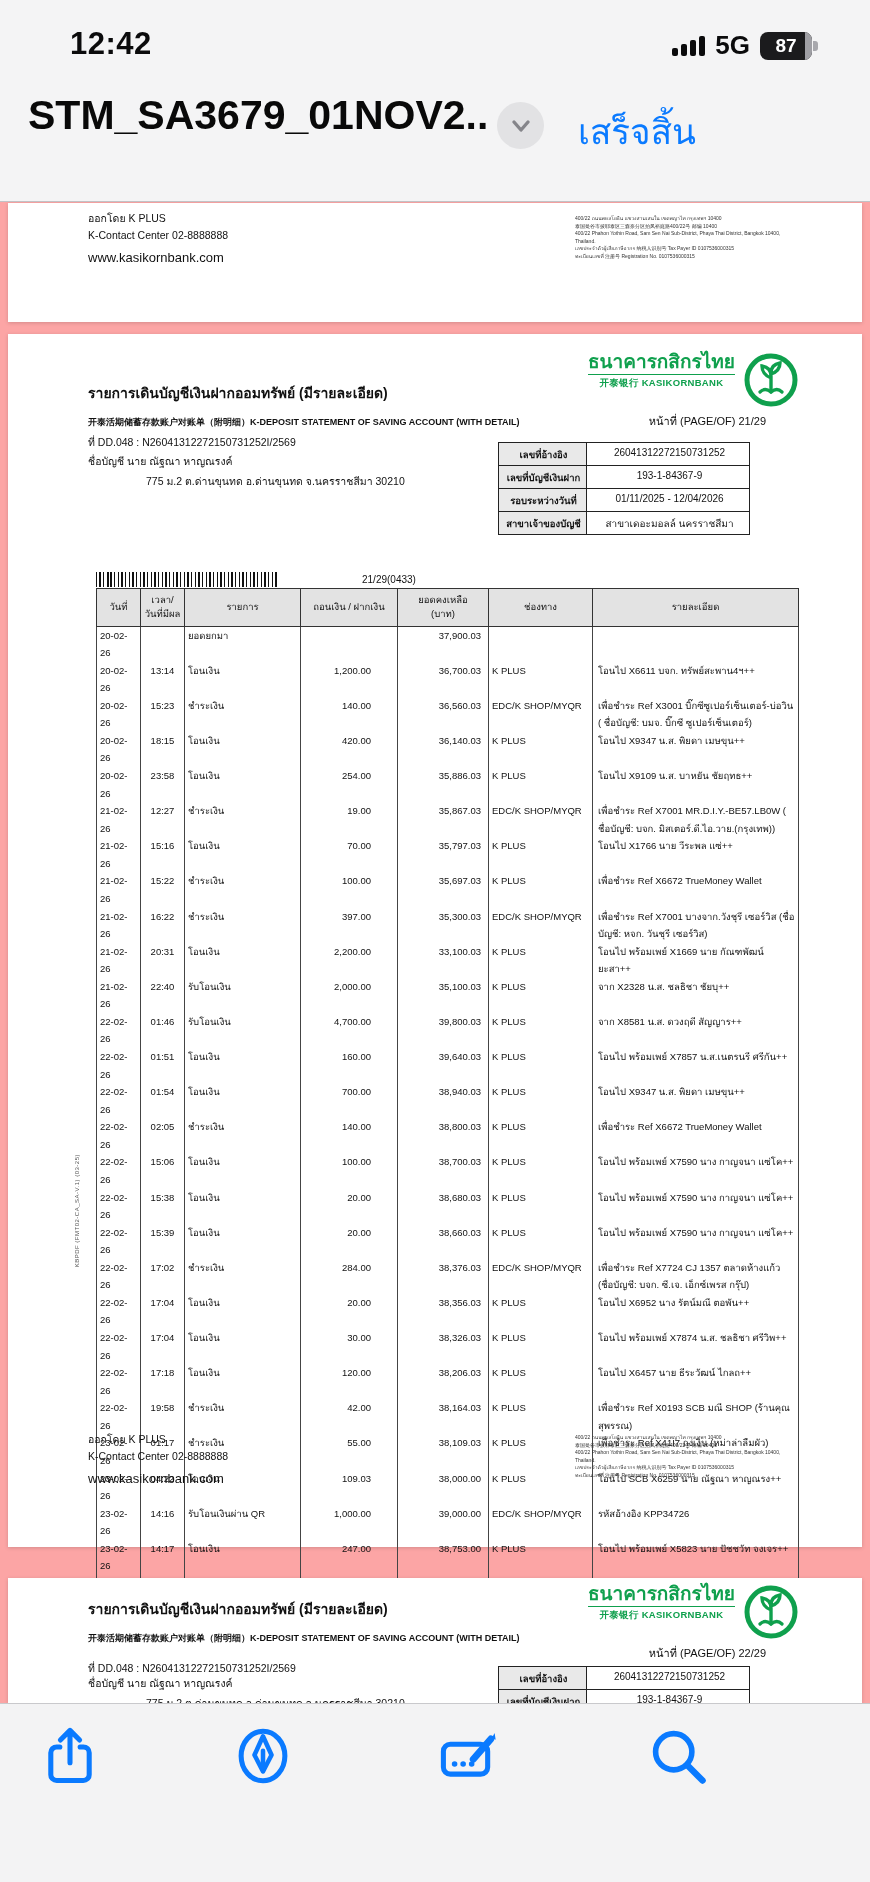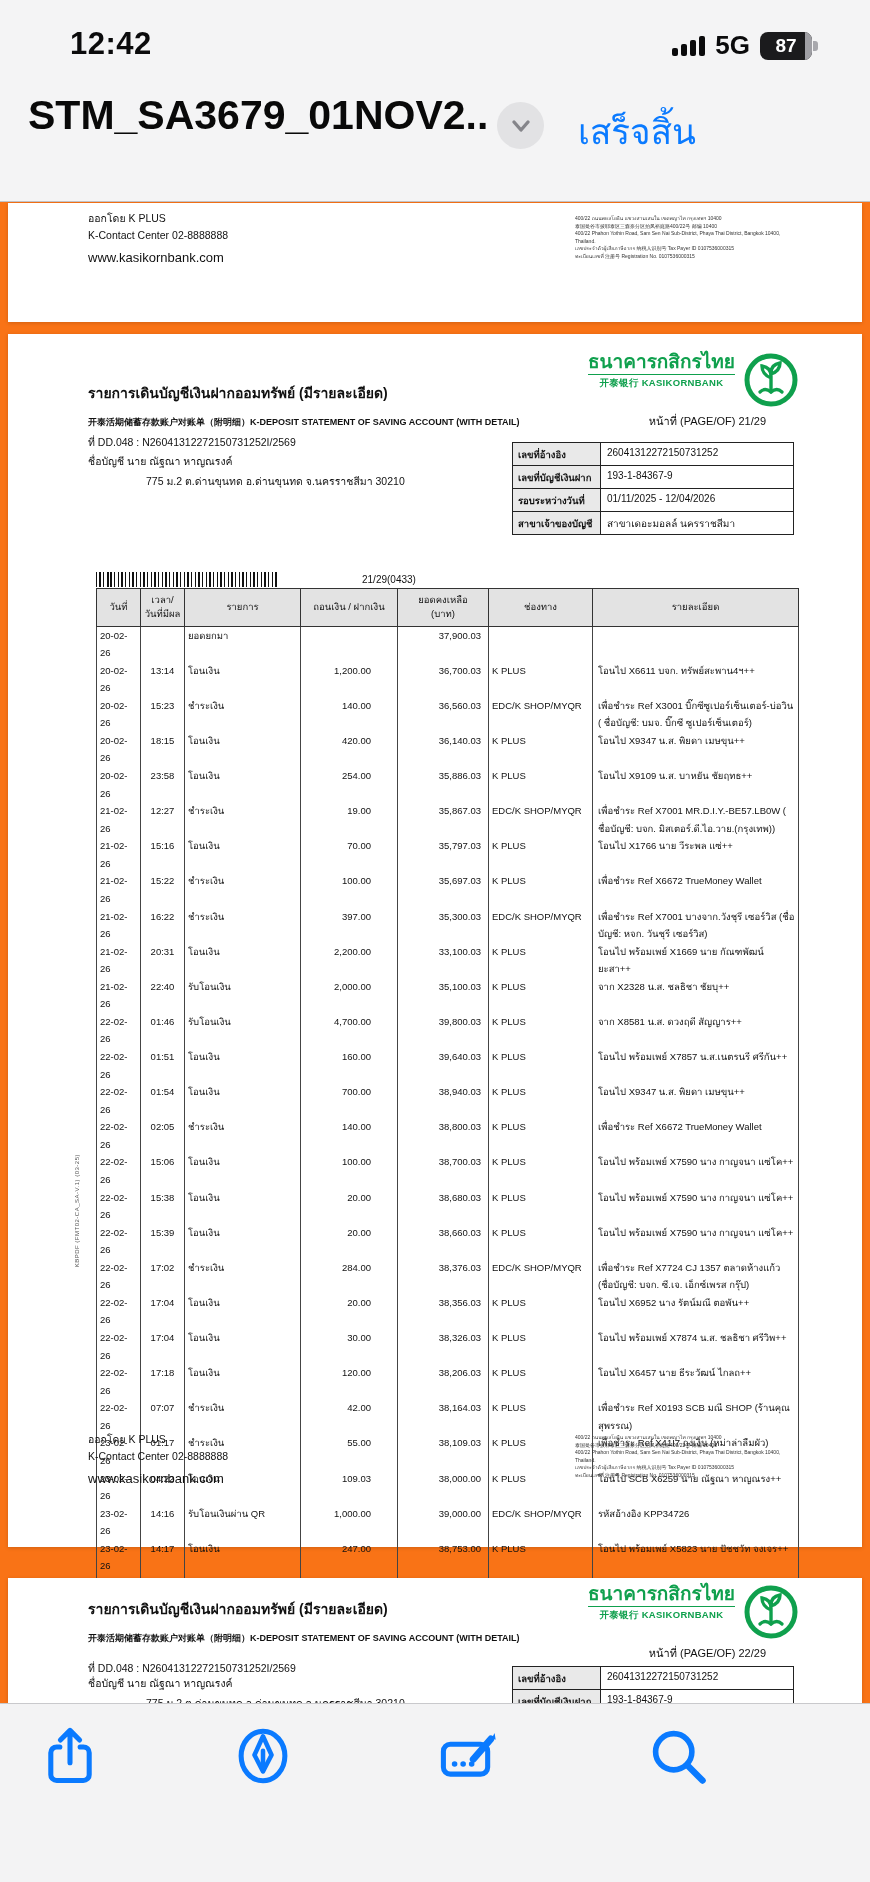"12:42" .screen { background: #f97316 -> #fca5a5 }
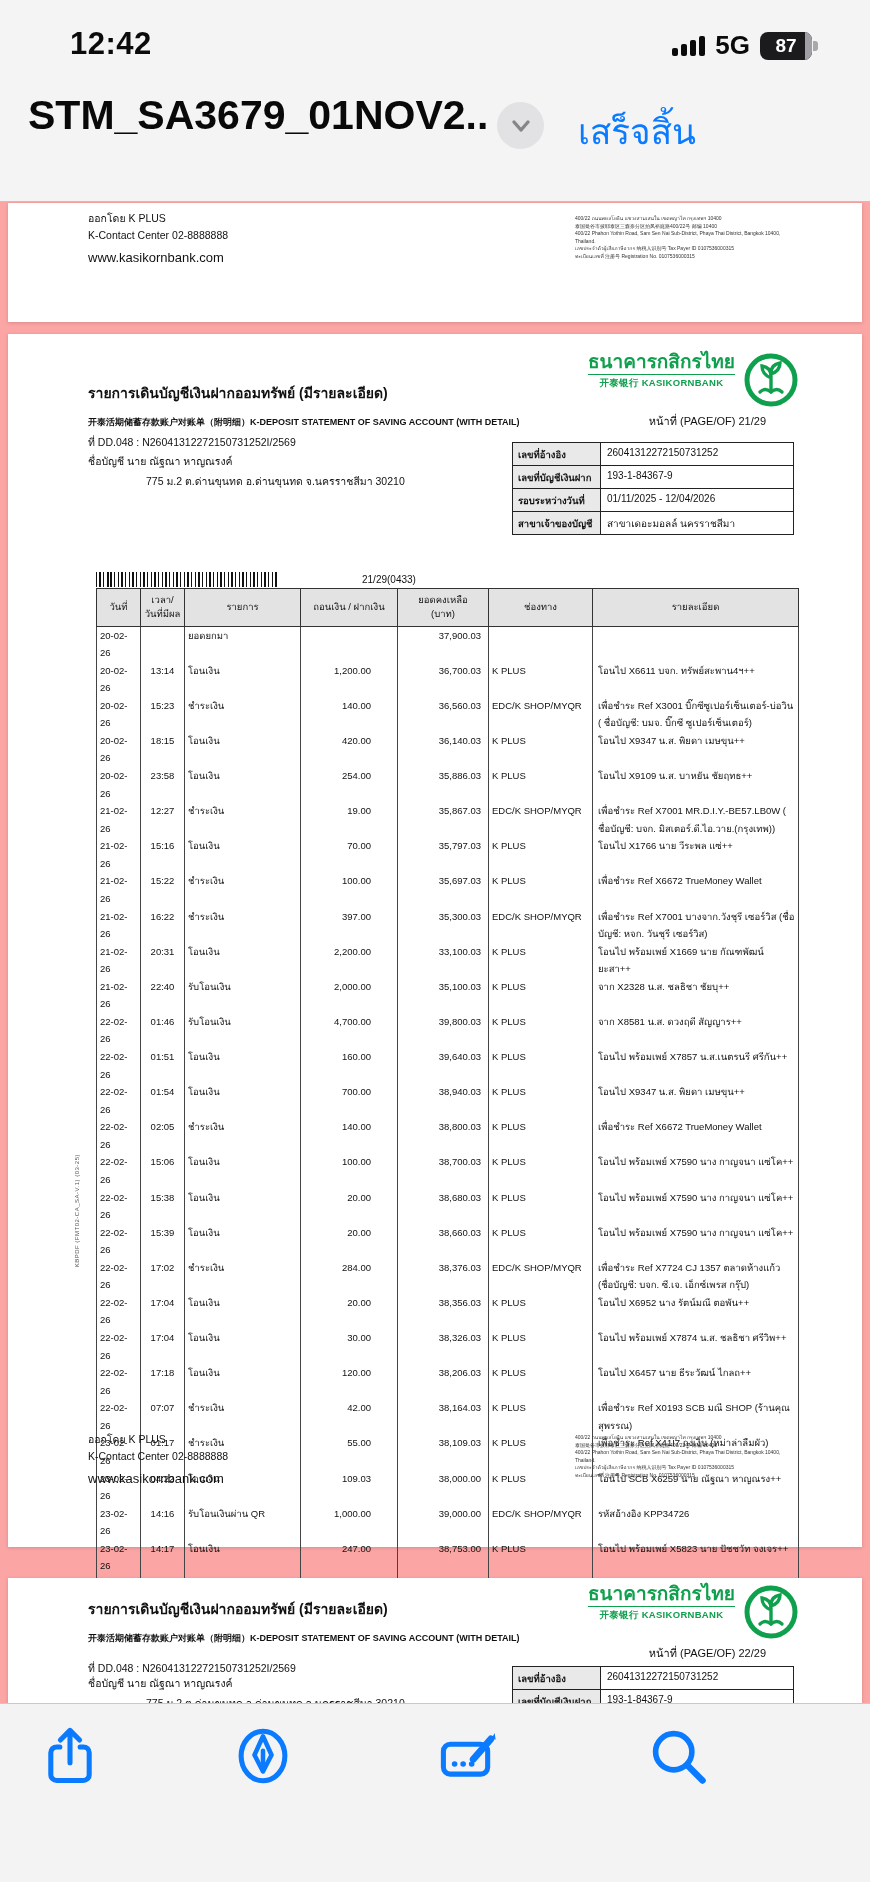"เลขที่อ้างอิง" .info-table { left: 504px -> 490px; text-align: none -> center; width: 282px -> 252px }
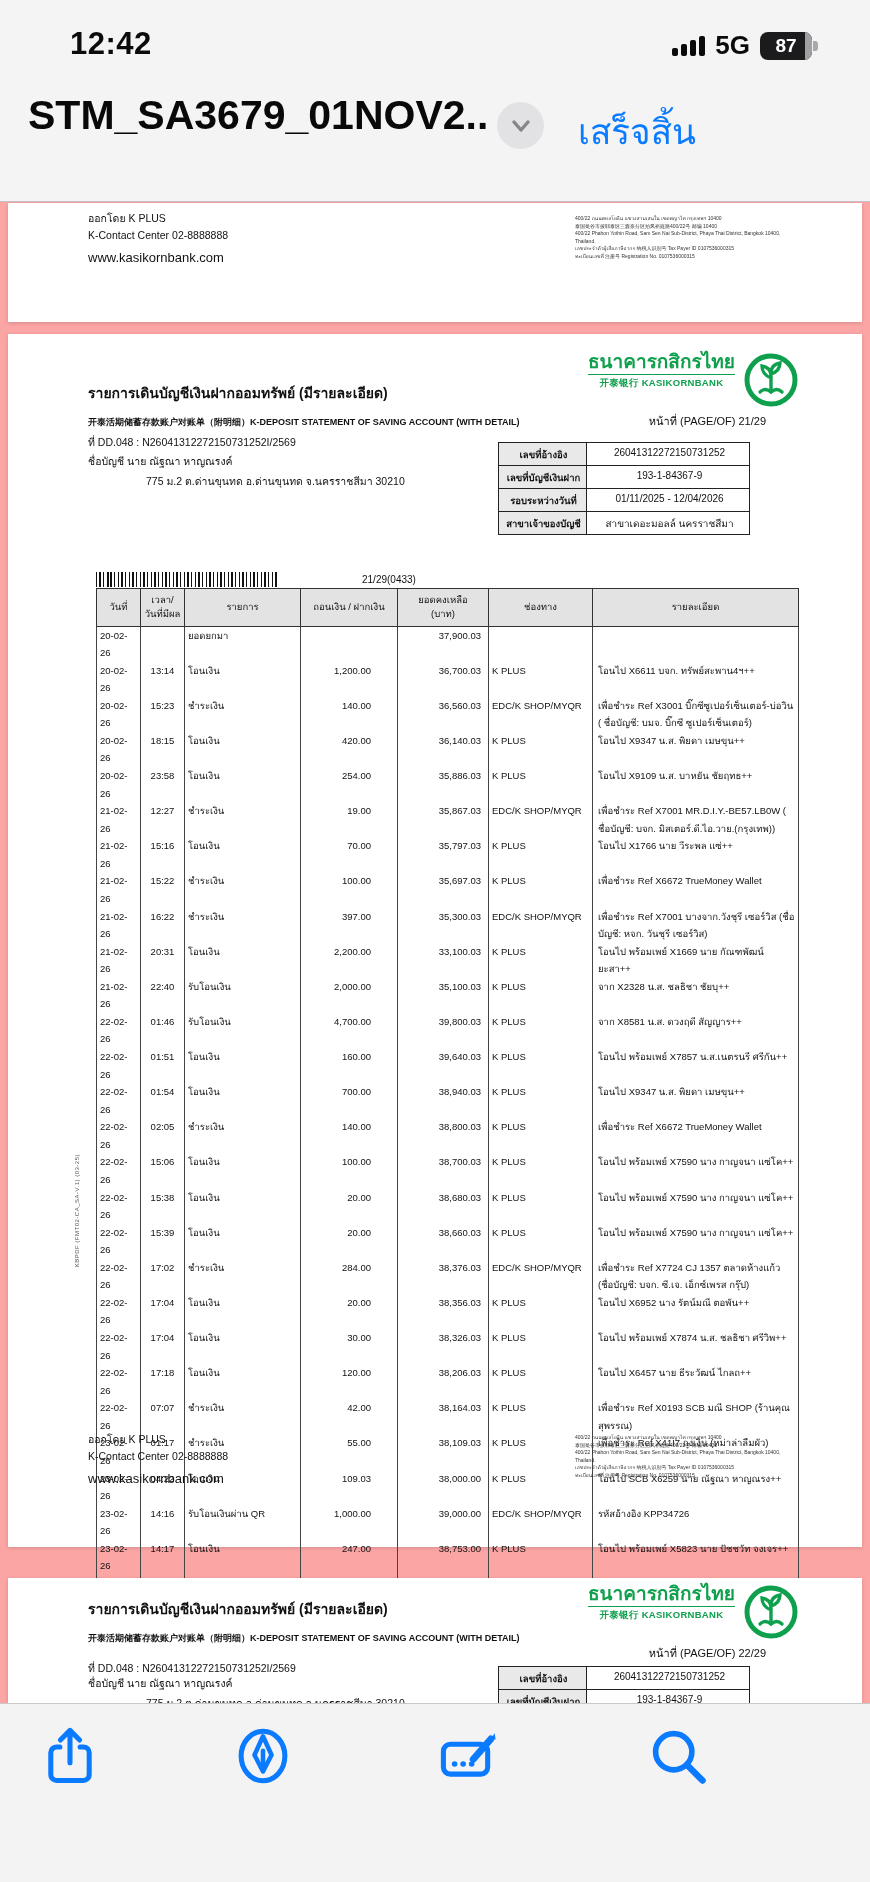"07:07" td.c1 { text: 07:07 -> 19:58 }
